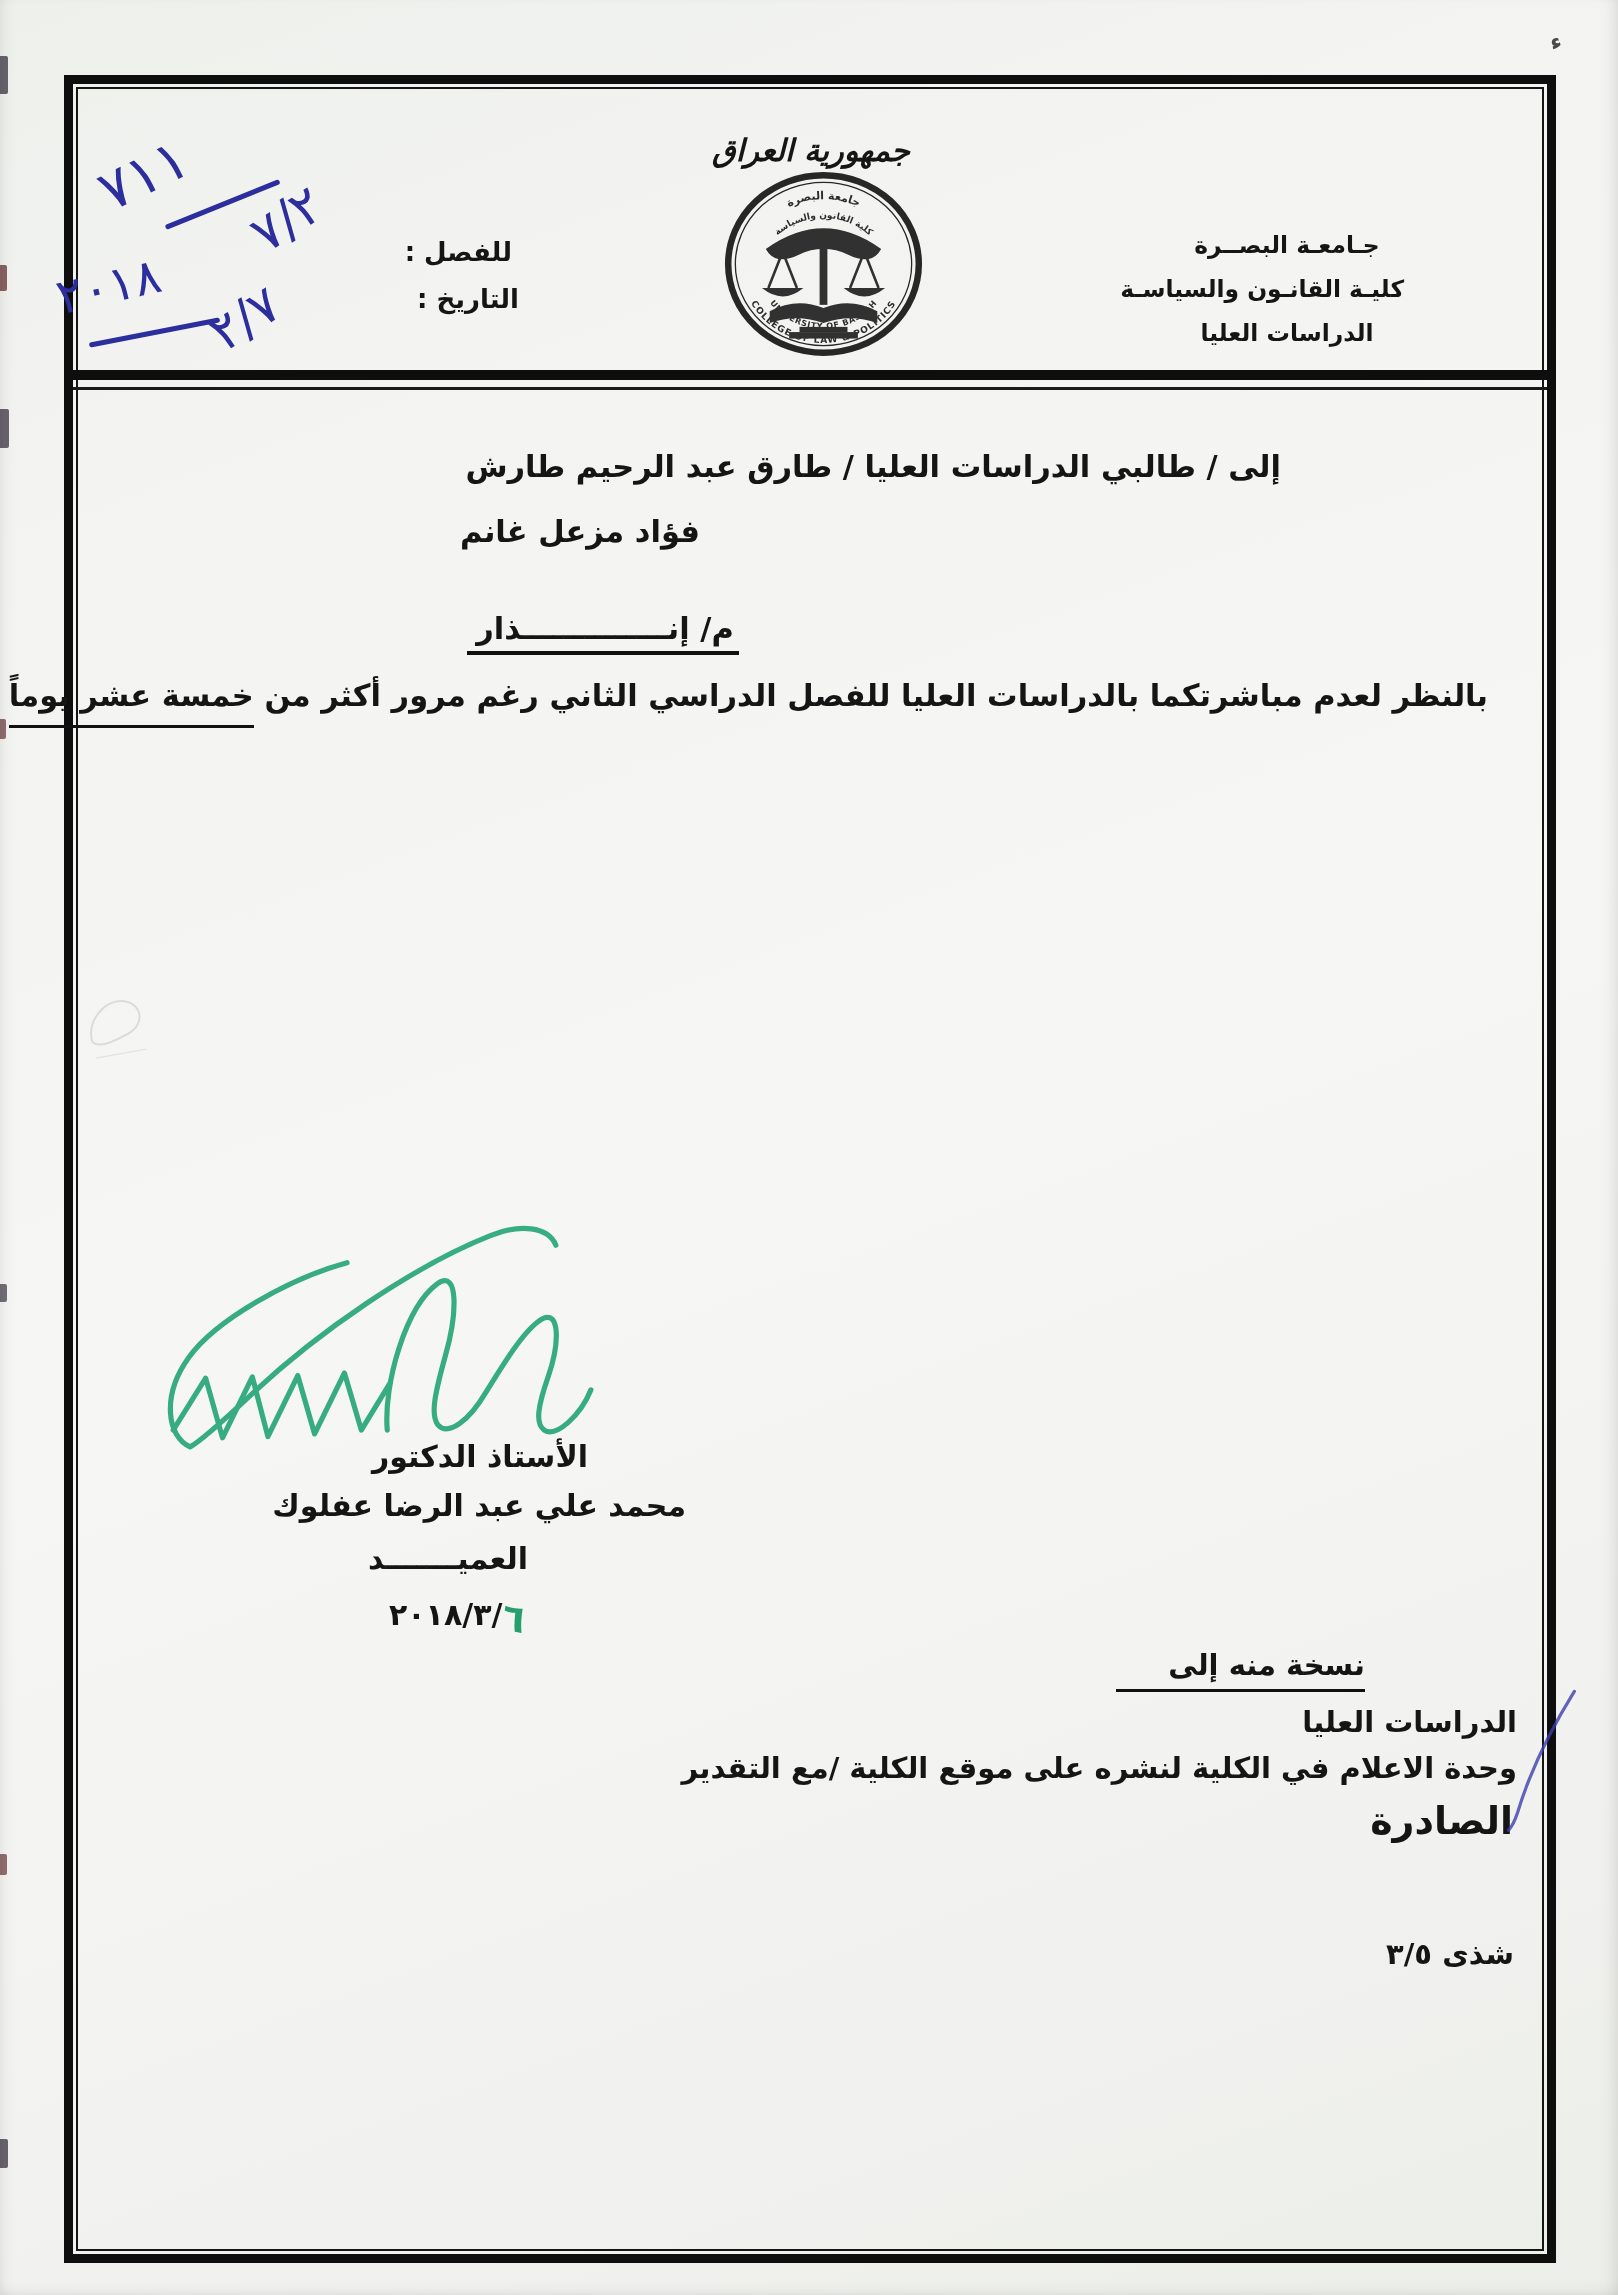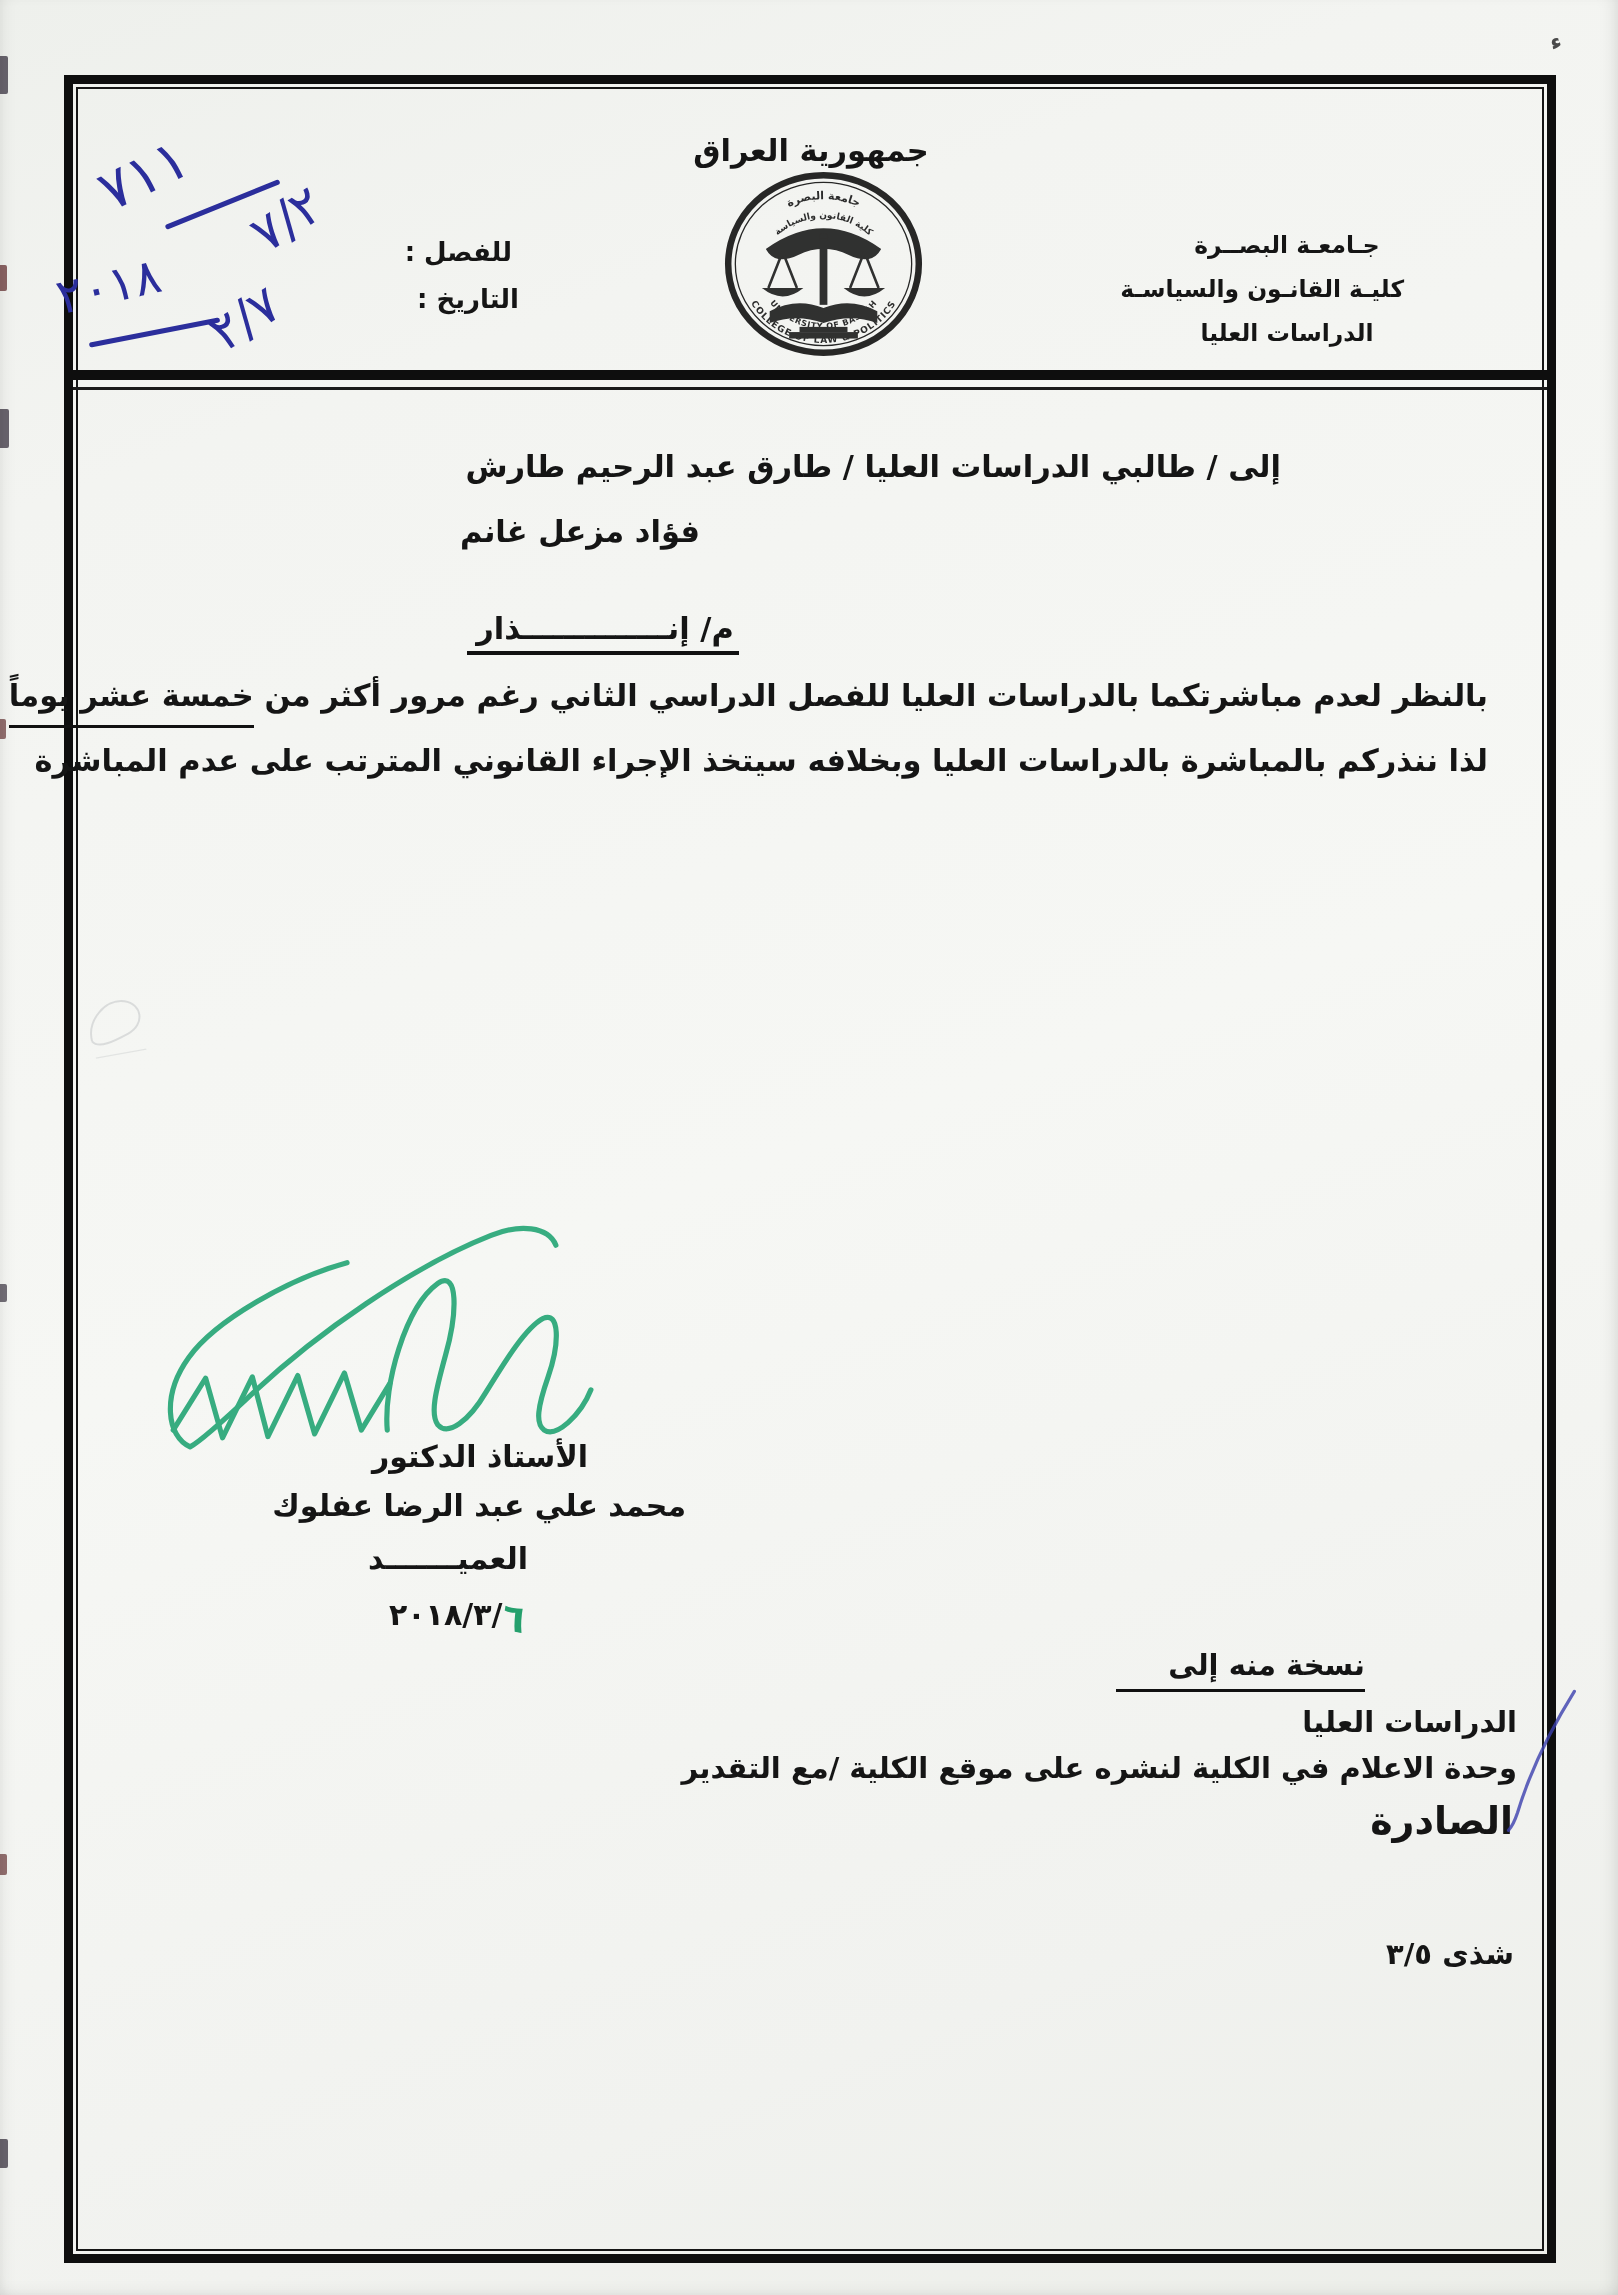"جمهورية العراق" #title { font-style: none -> italic }
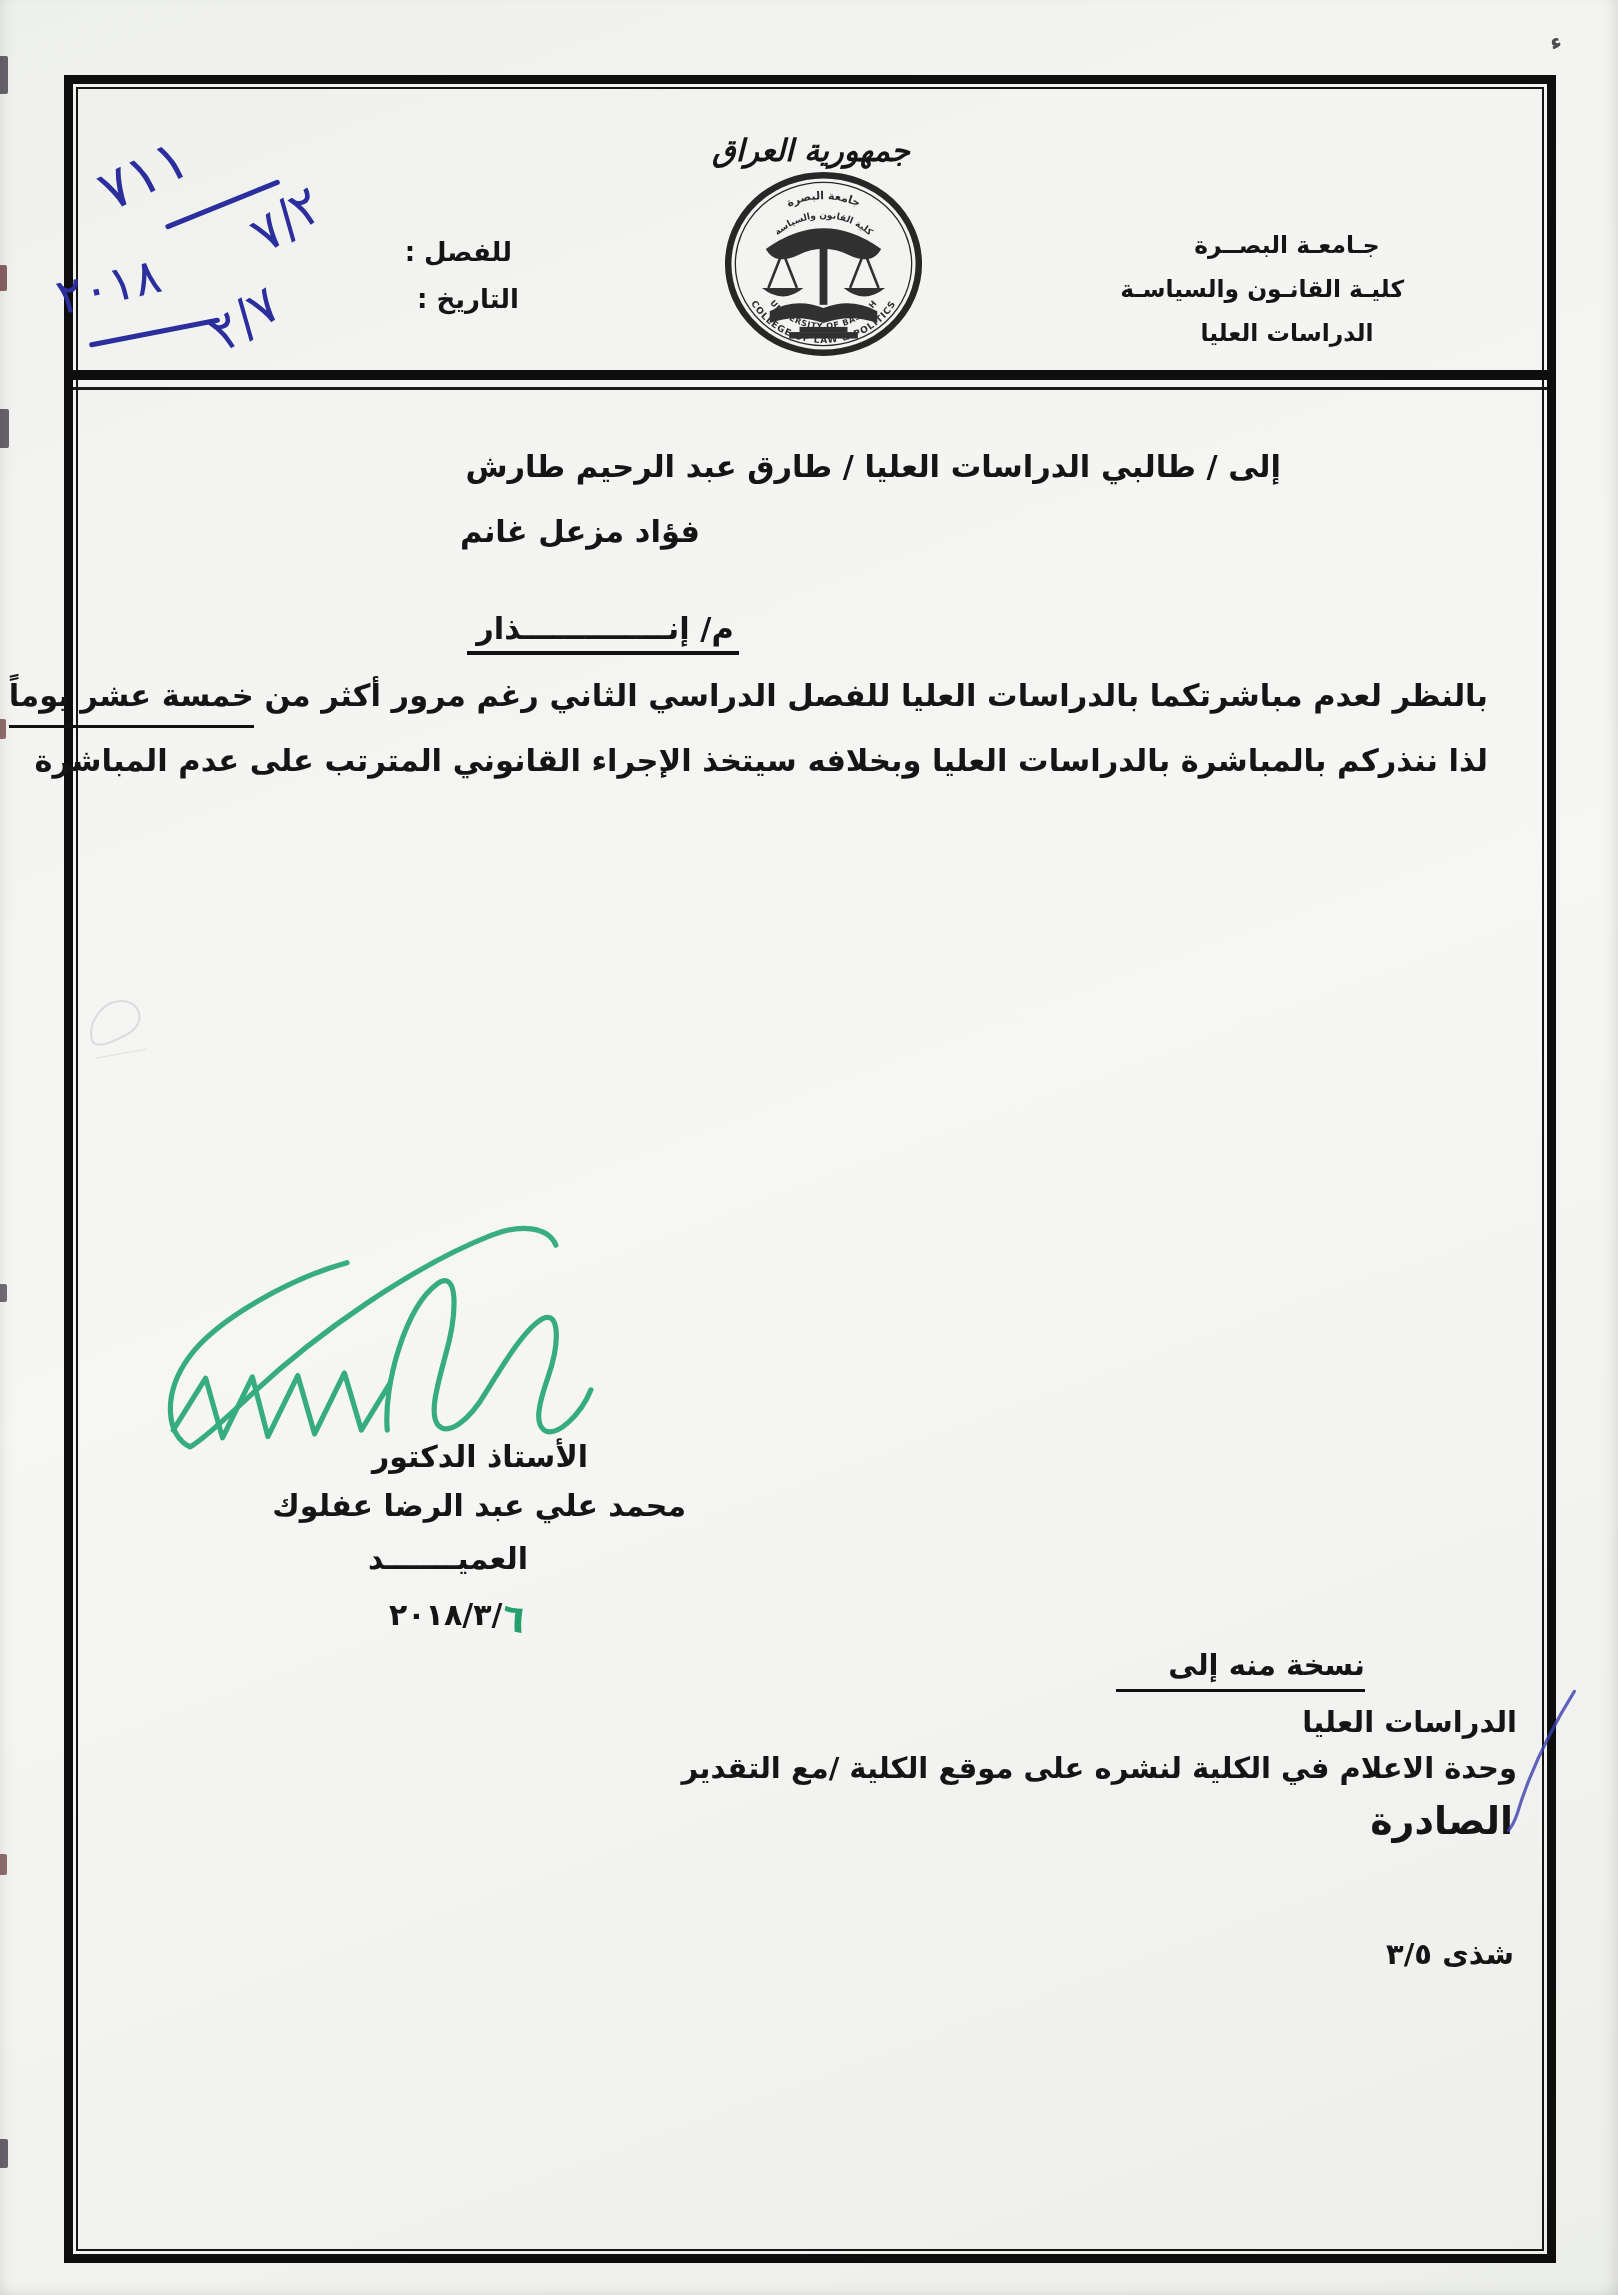"لذا ننذركم بالمباشرة بالدراسات العليا" div { html: <div>لذا ننذركم بالمباشرة بالدراسات العليا وبخلافه سيتخذ الإجراء القانوني المترتب على عدم المباشرة</div> -> none }
